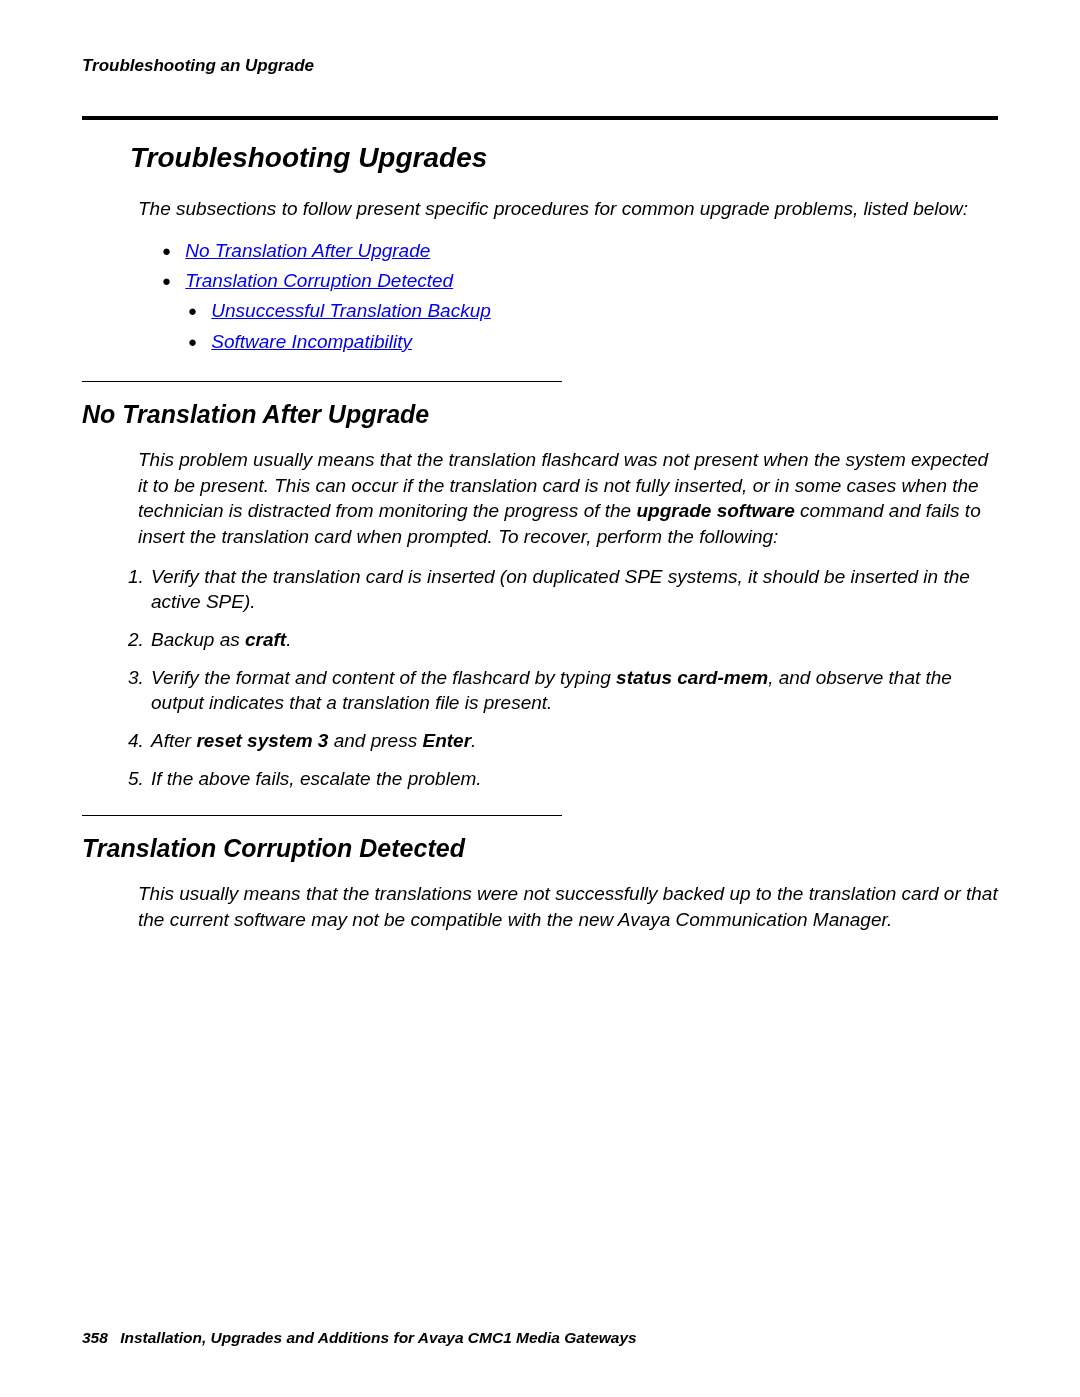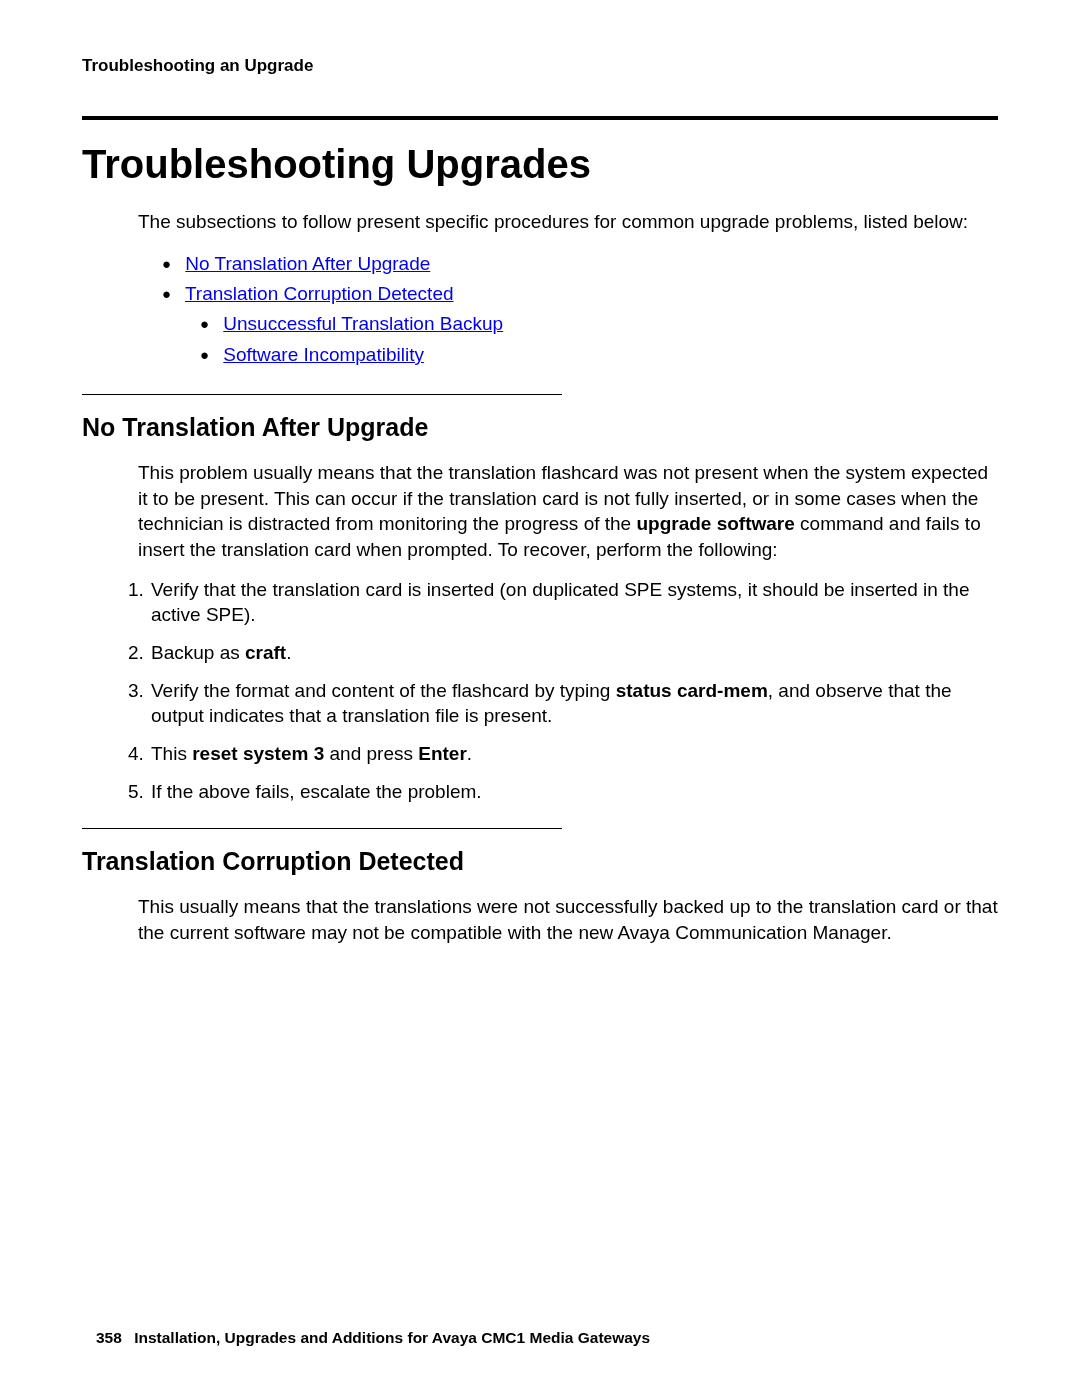"Troubleshooting an Upgrade" .page { font-style: none -> italic }
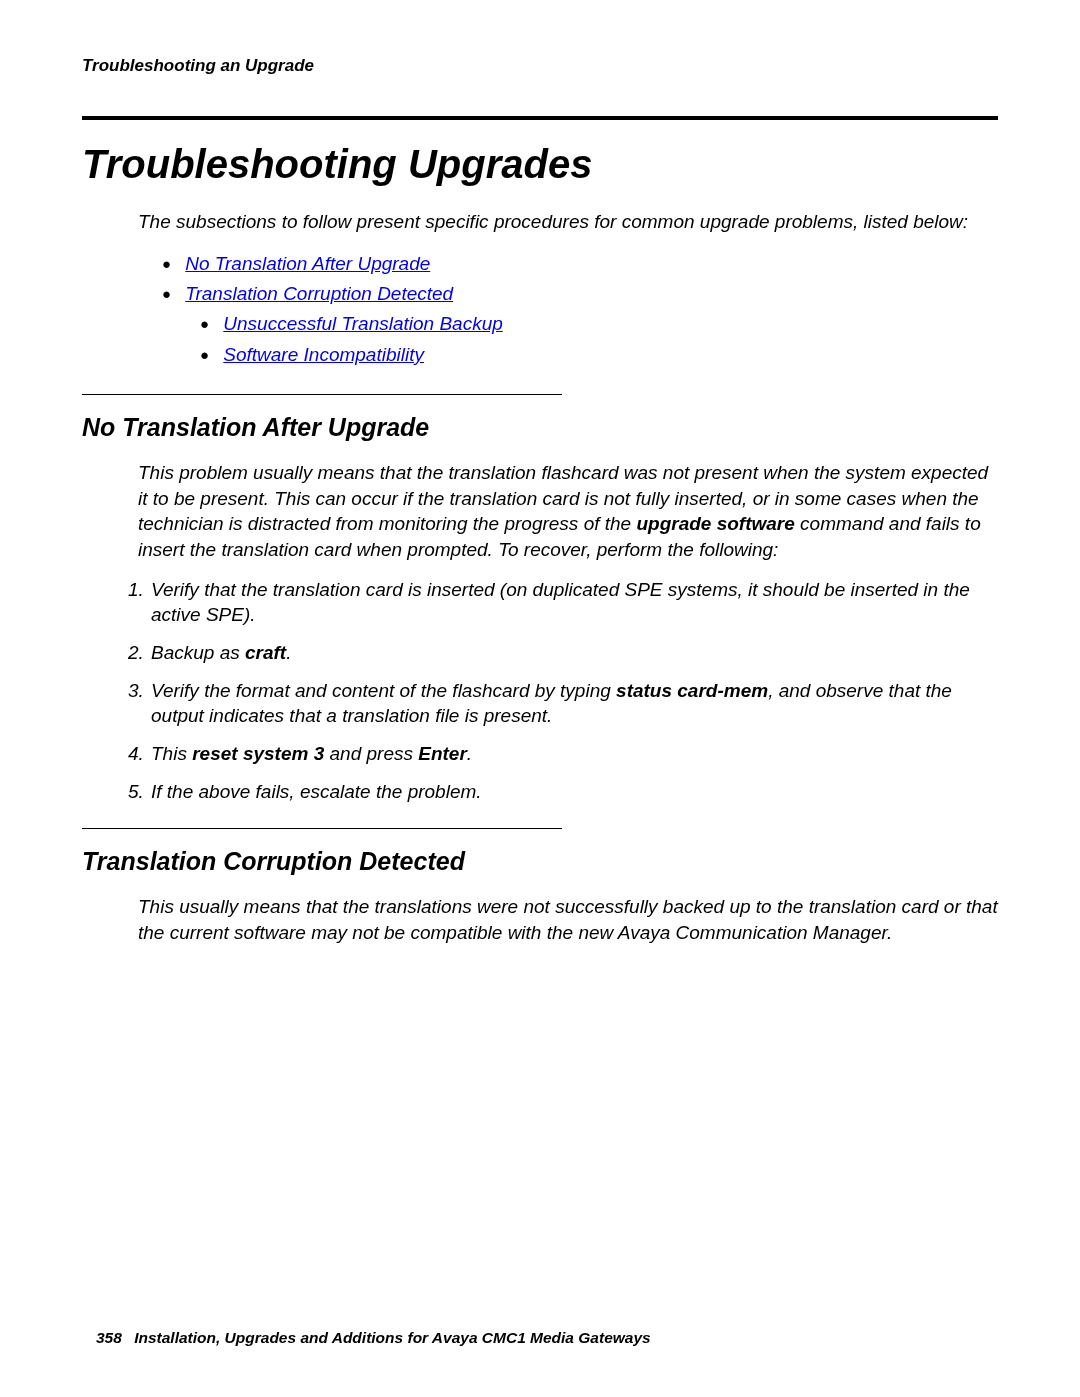"Troubleshooting Upgrades" .h1 { font-size: 40px -> 28px; margin-left: none -> 48px }
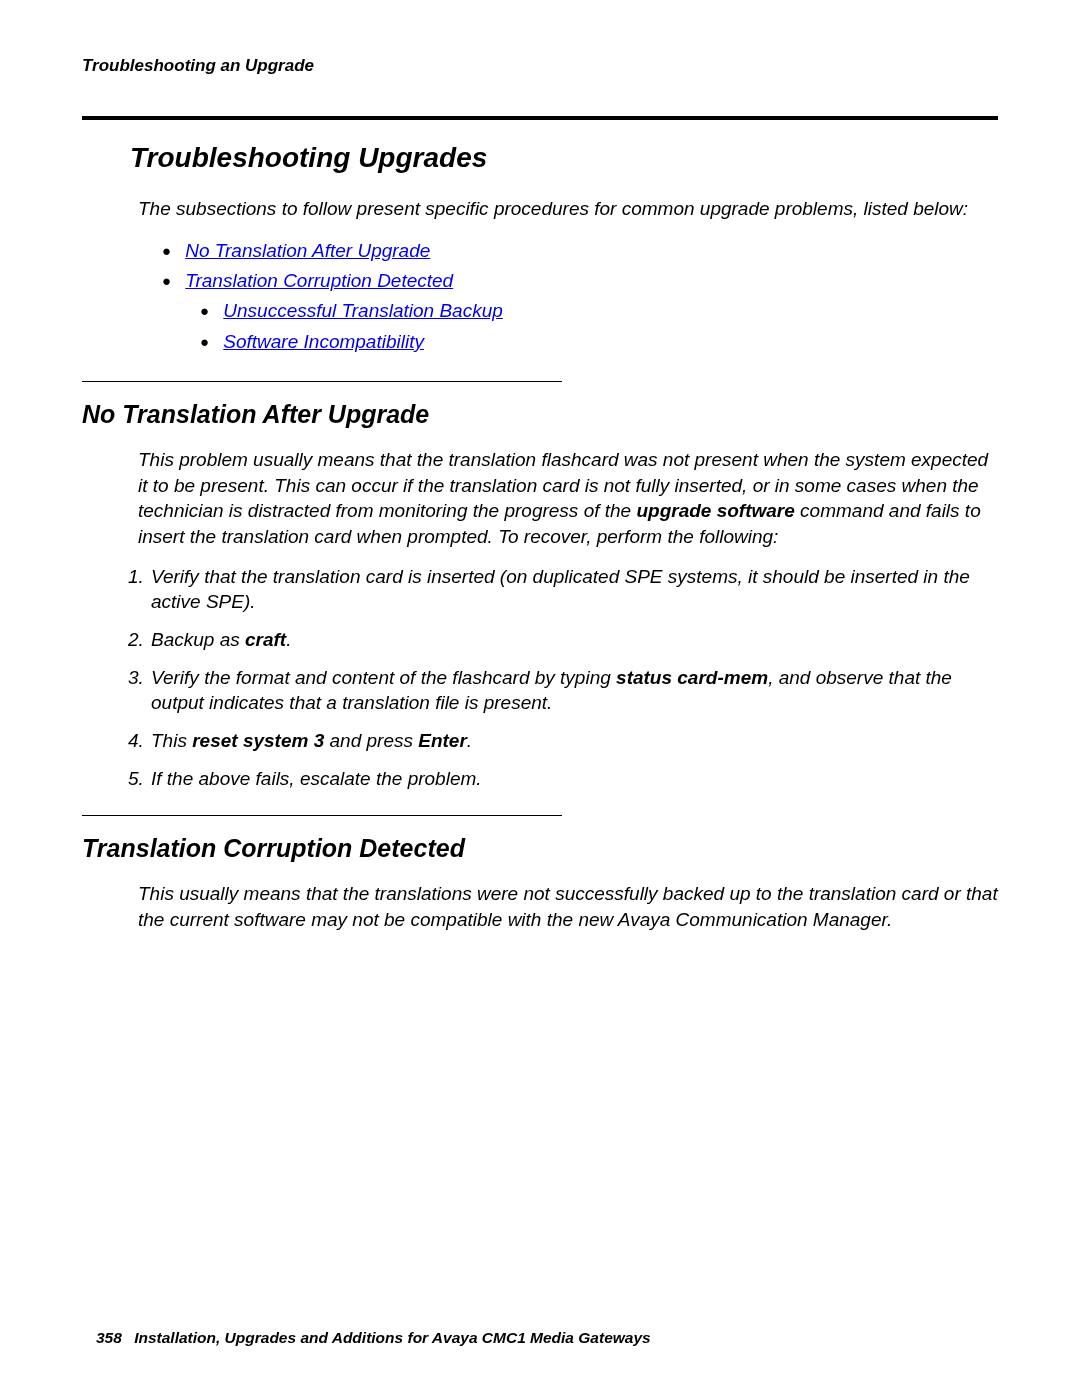"● Unsuccessful Translation Backup" .link-list.nested { margin-left: 38px -> 26px }
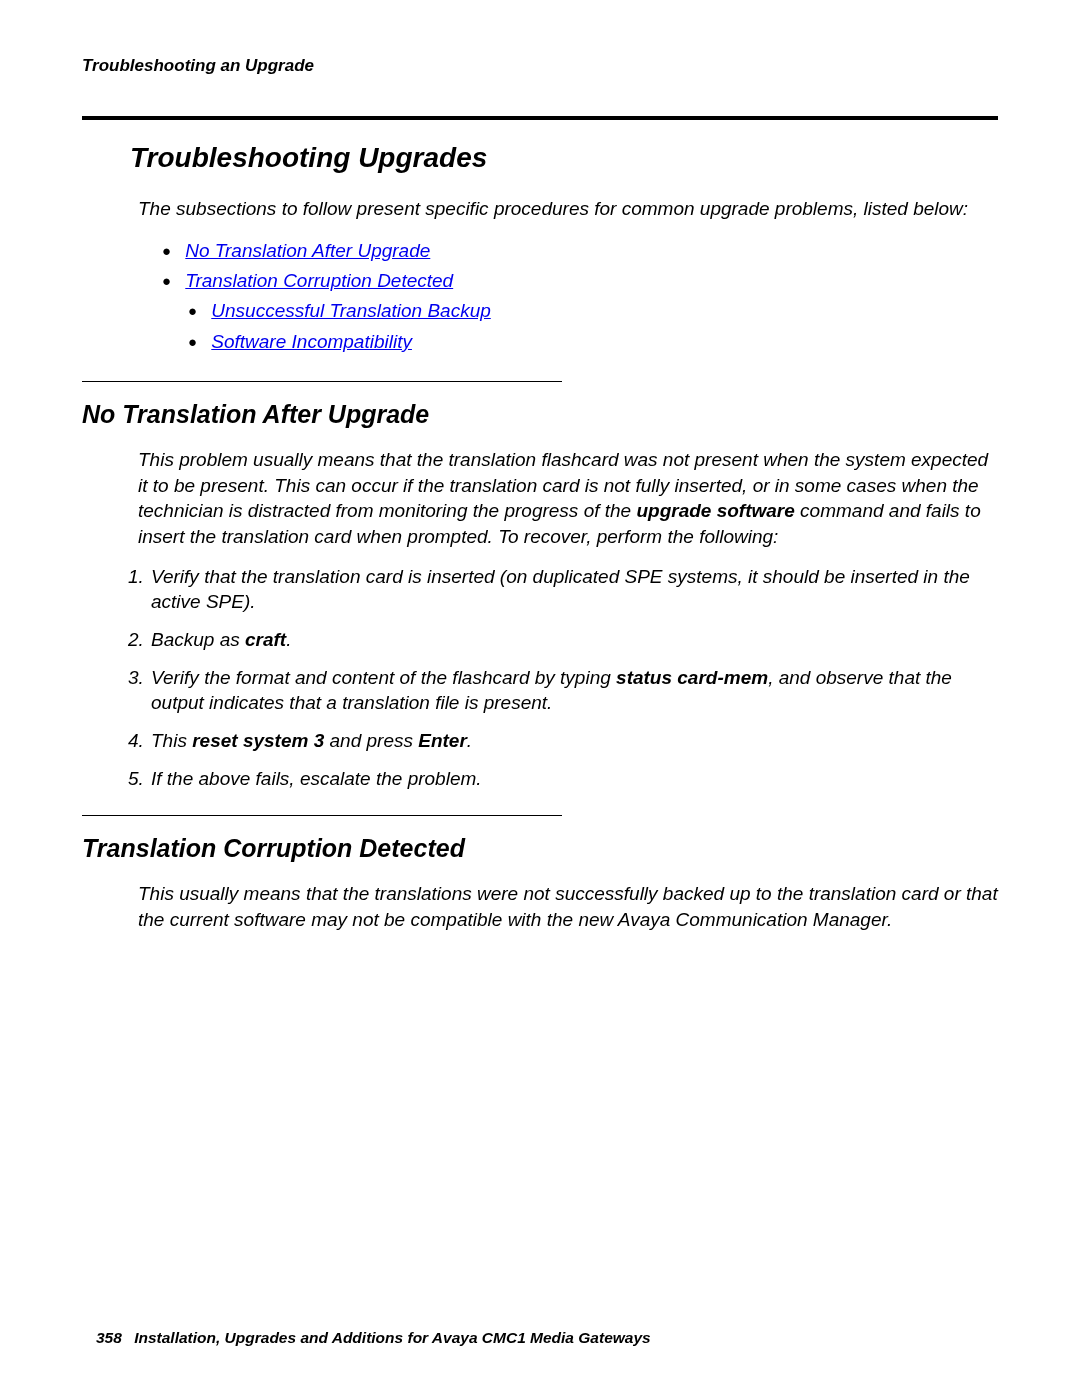"This" span { text: This -> After }
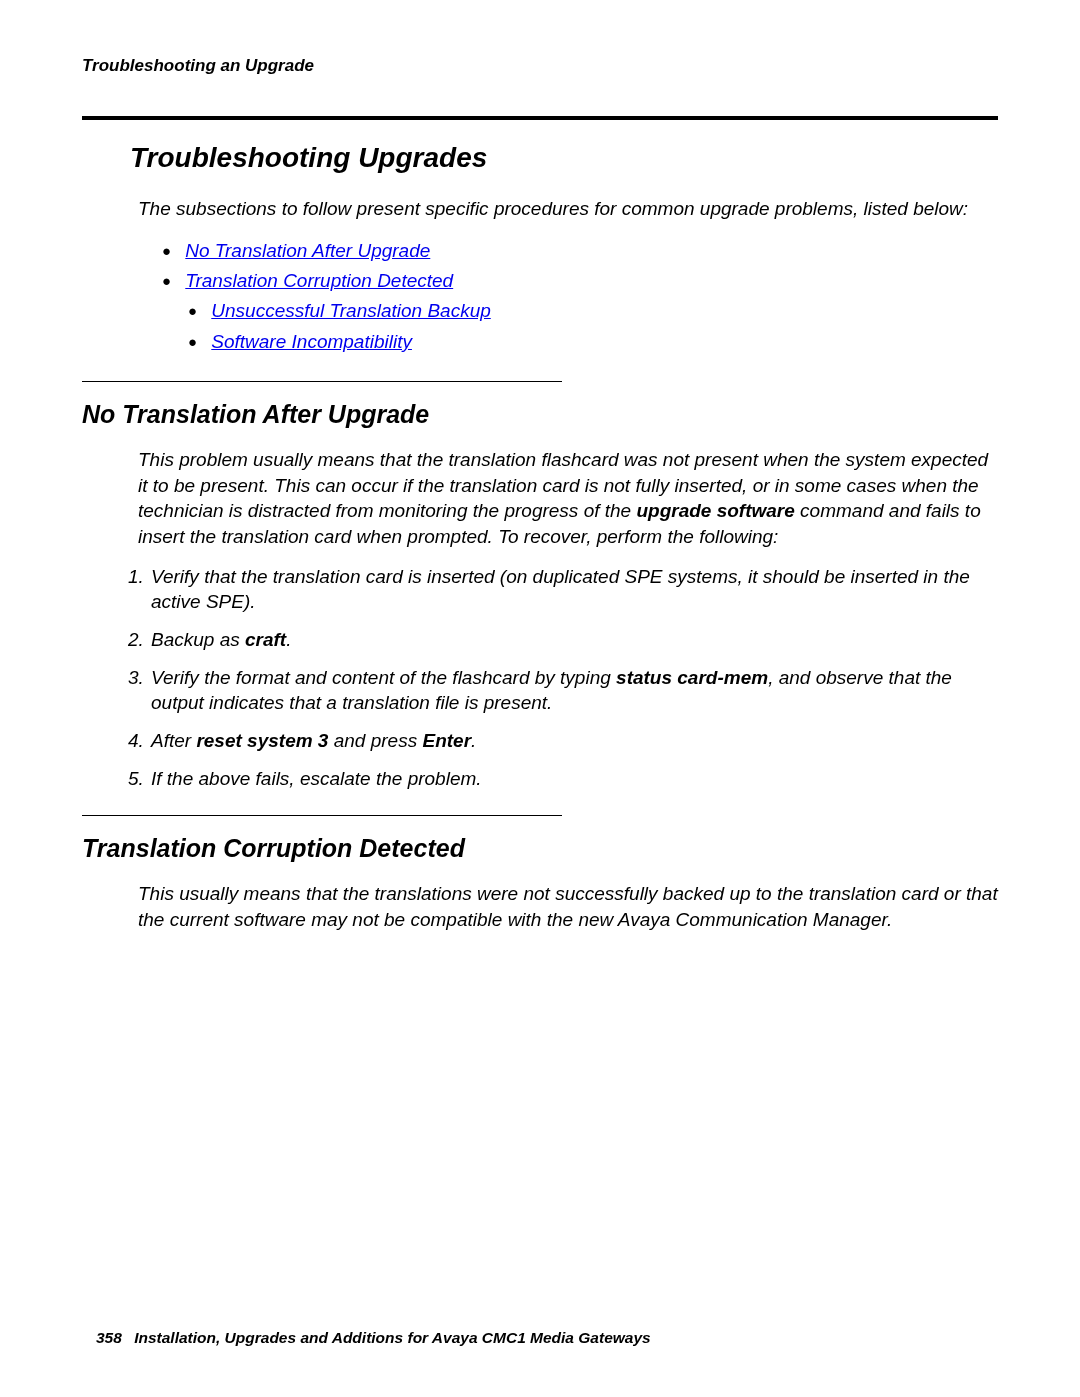"358 Installation, Upgrades and Additions" .footer { left: 96px -> 82px }
